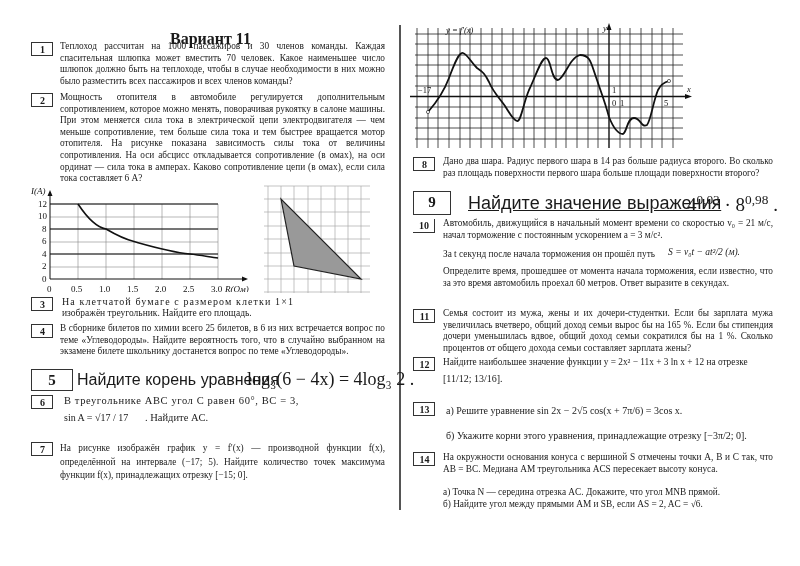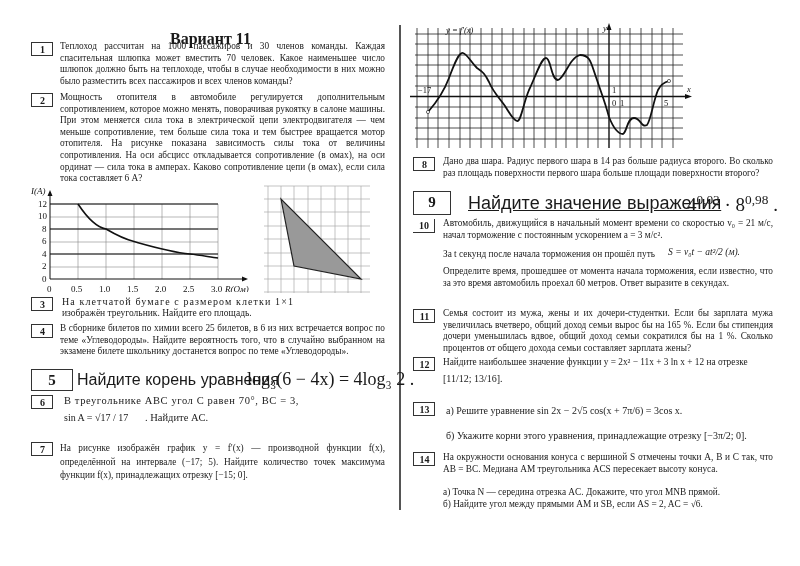"В треугольнике ABC угол C" div.p { text: 70 -> 60 }
